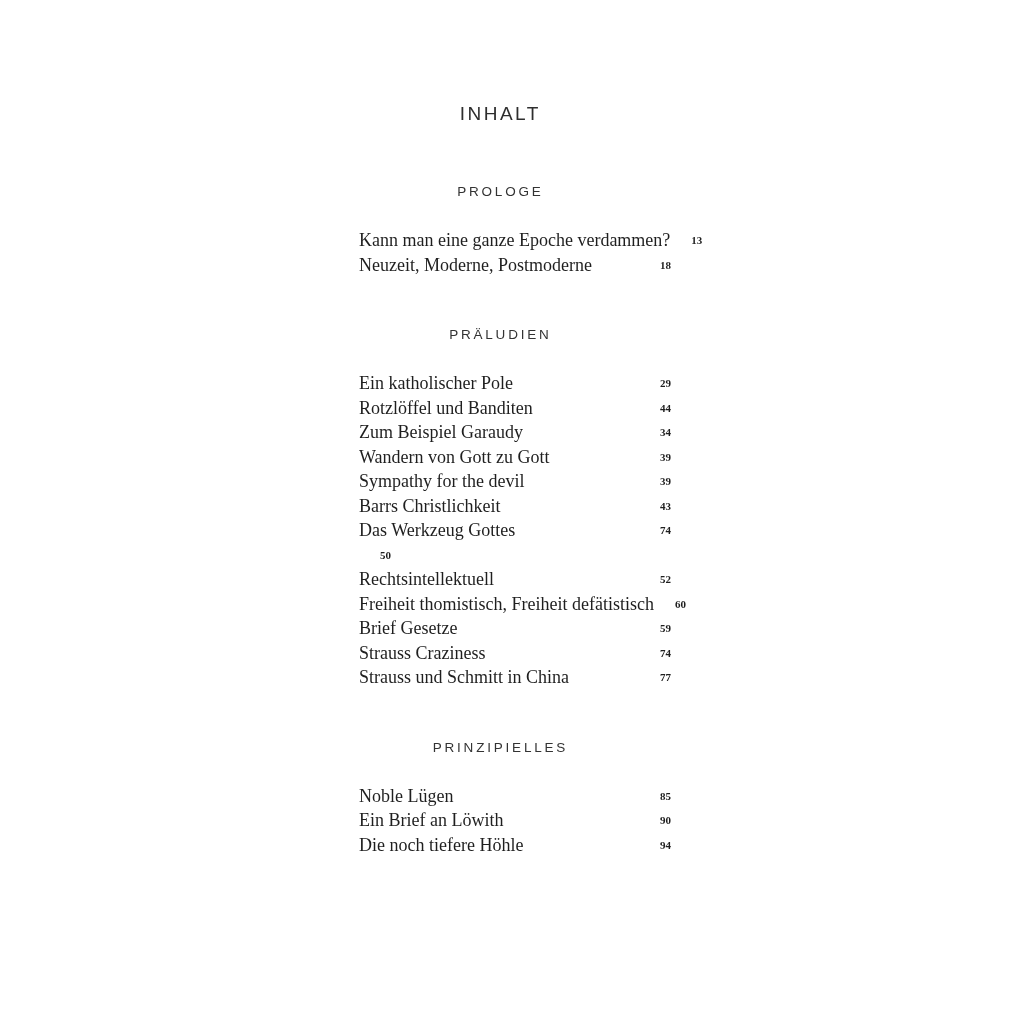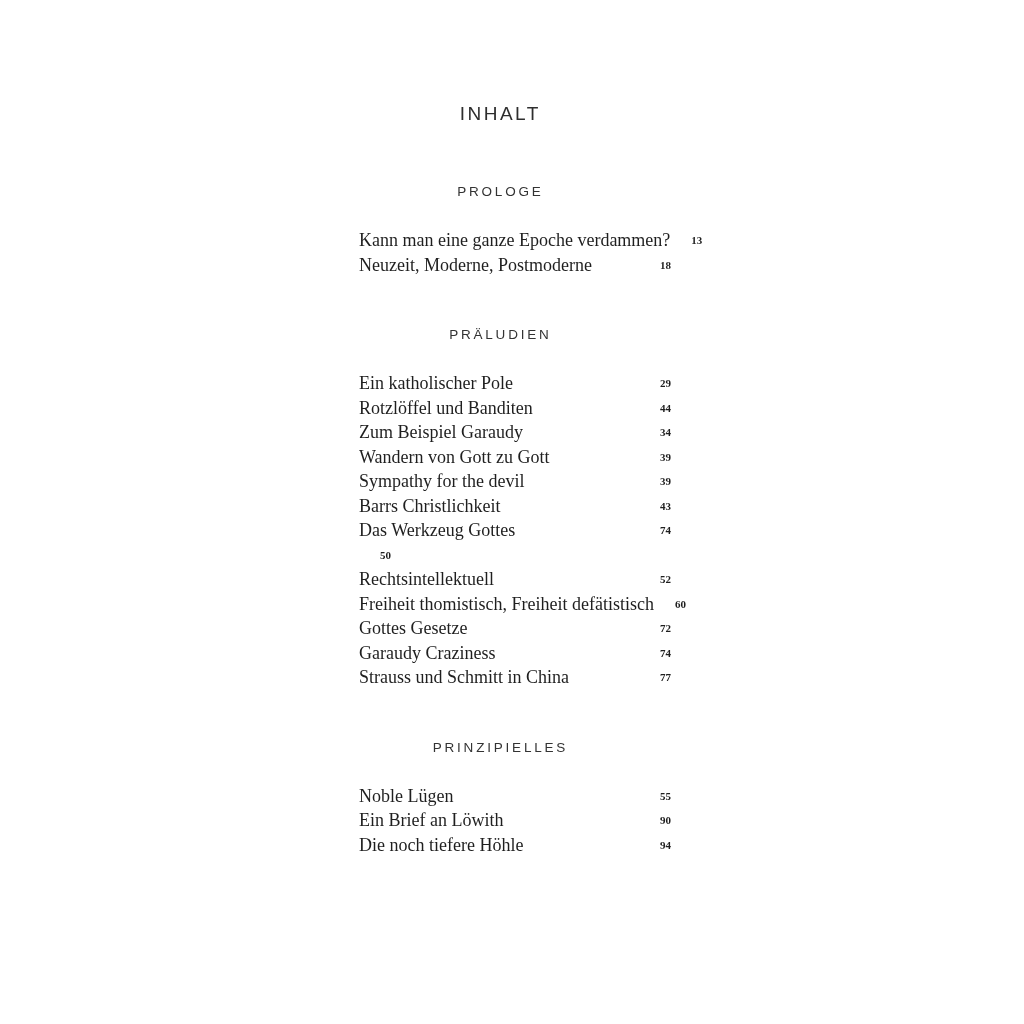"Gottes Gesetze" span.entry-title { text: Gottes -> Brief }
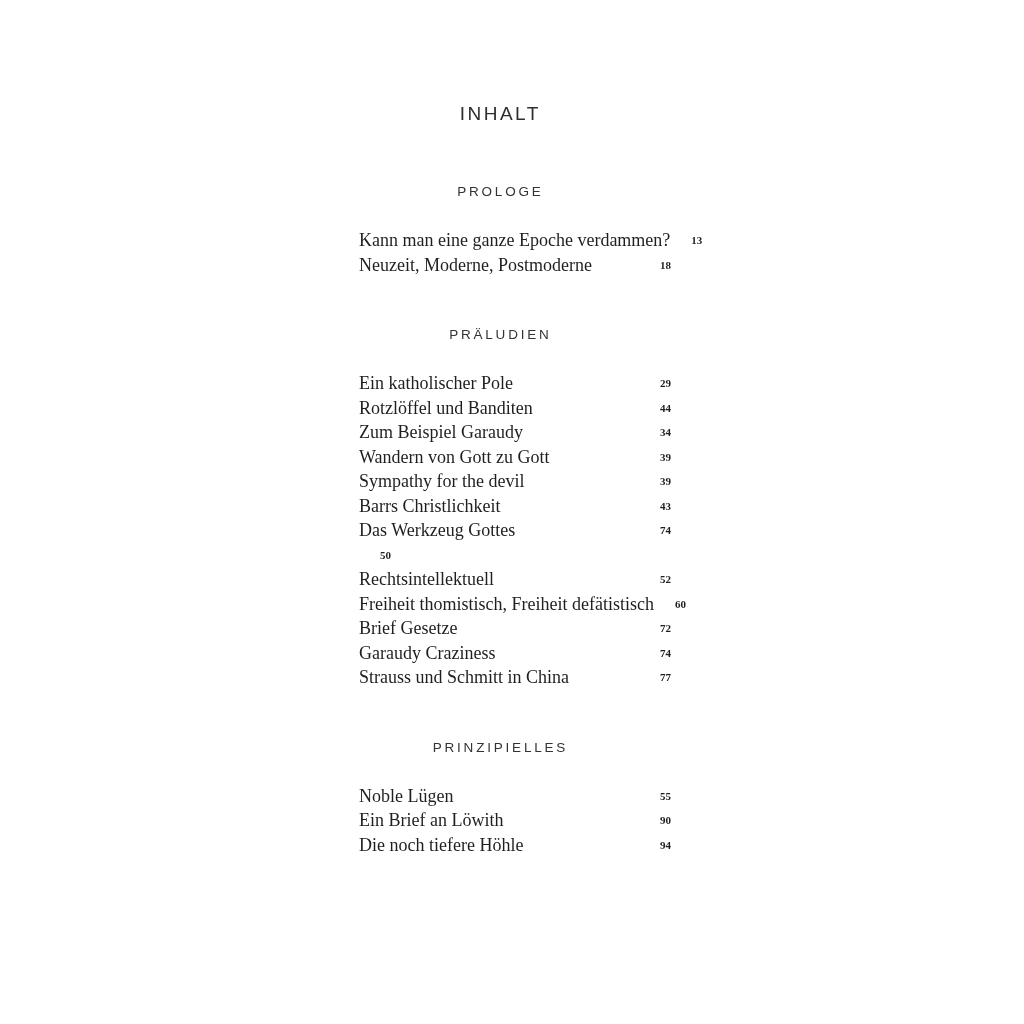"72" span.entry-page { text: 72 -> 59 }
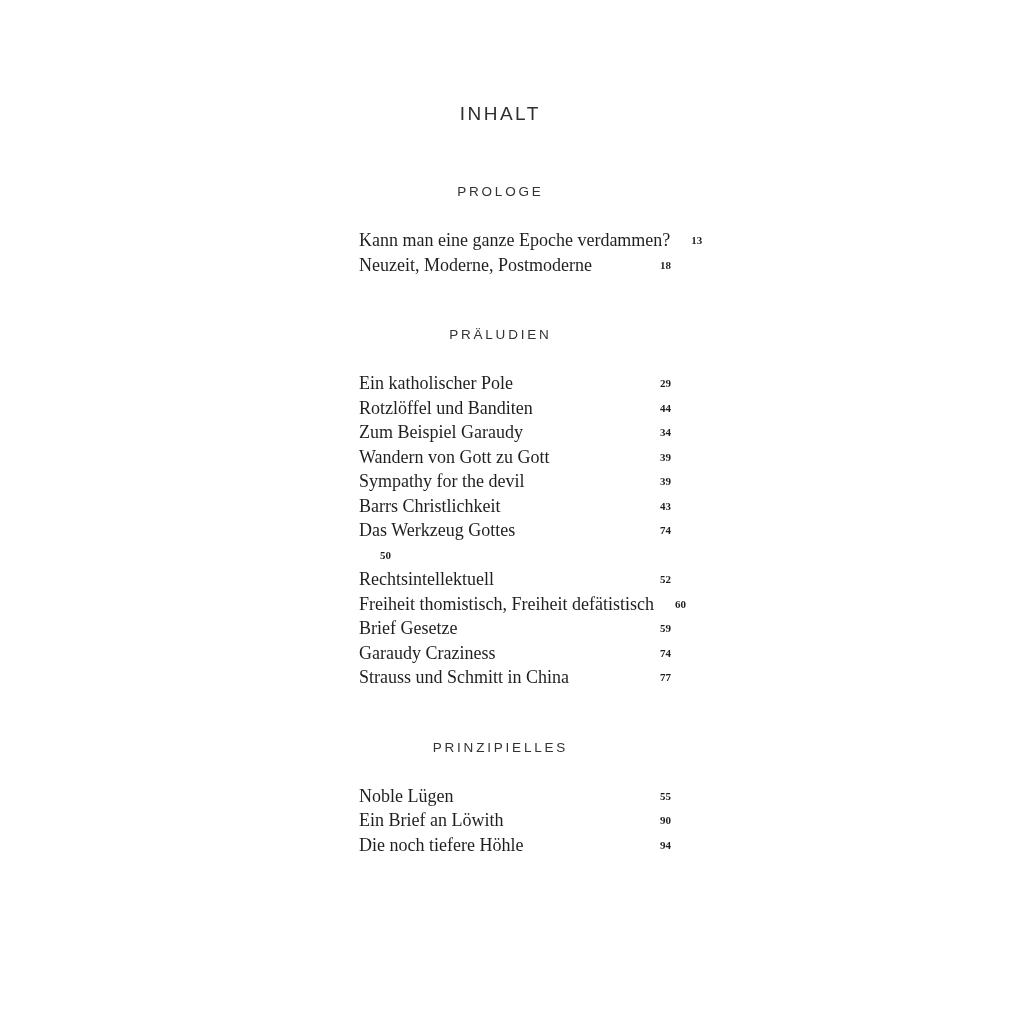"Garaudy Craziness" span.entry-title { text: Garaudy -> Strauss }
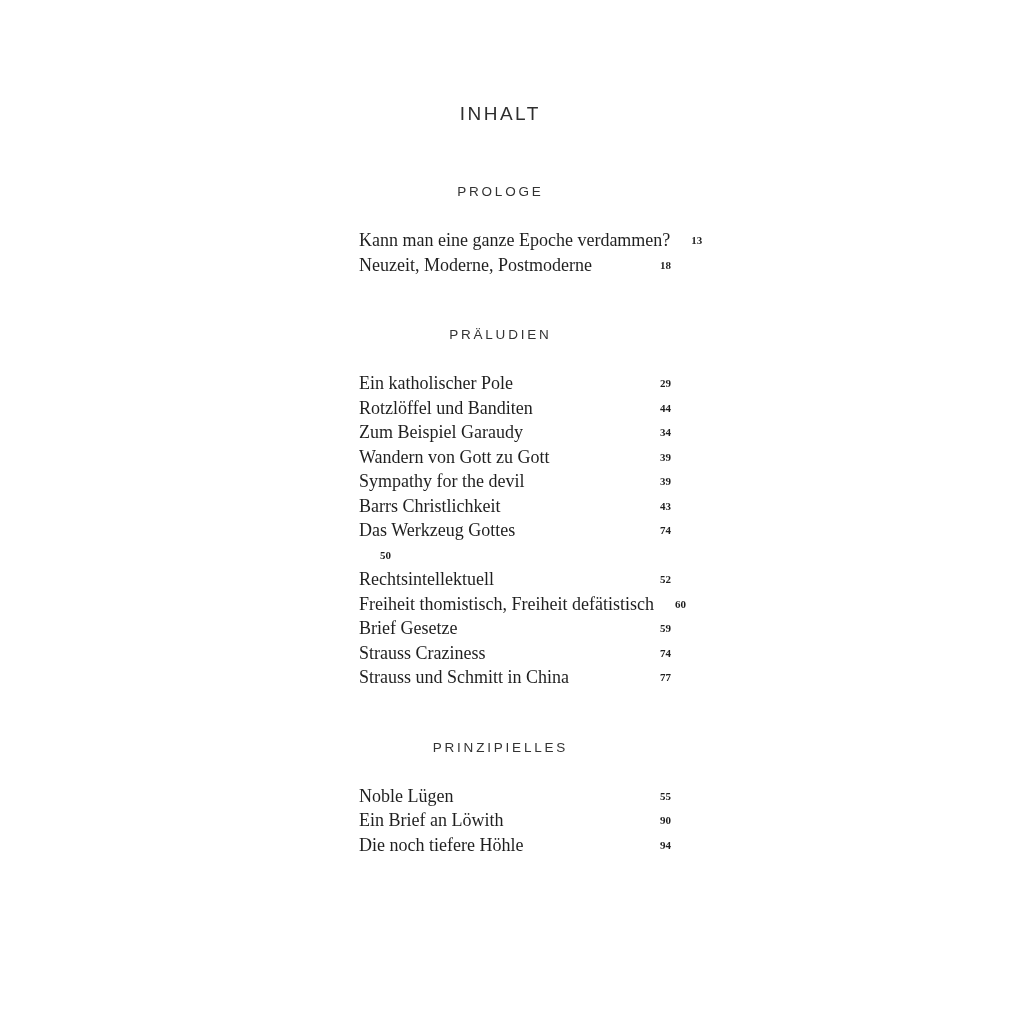"55" span.entry-page { text: 55 -> 85 }
